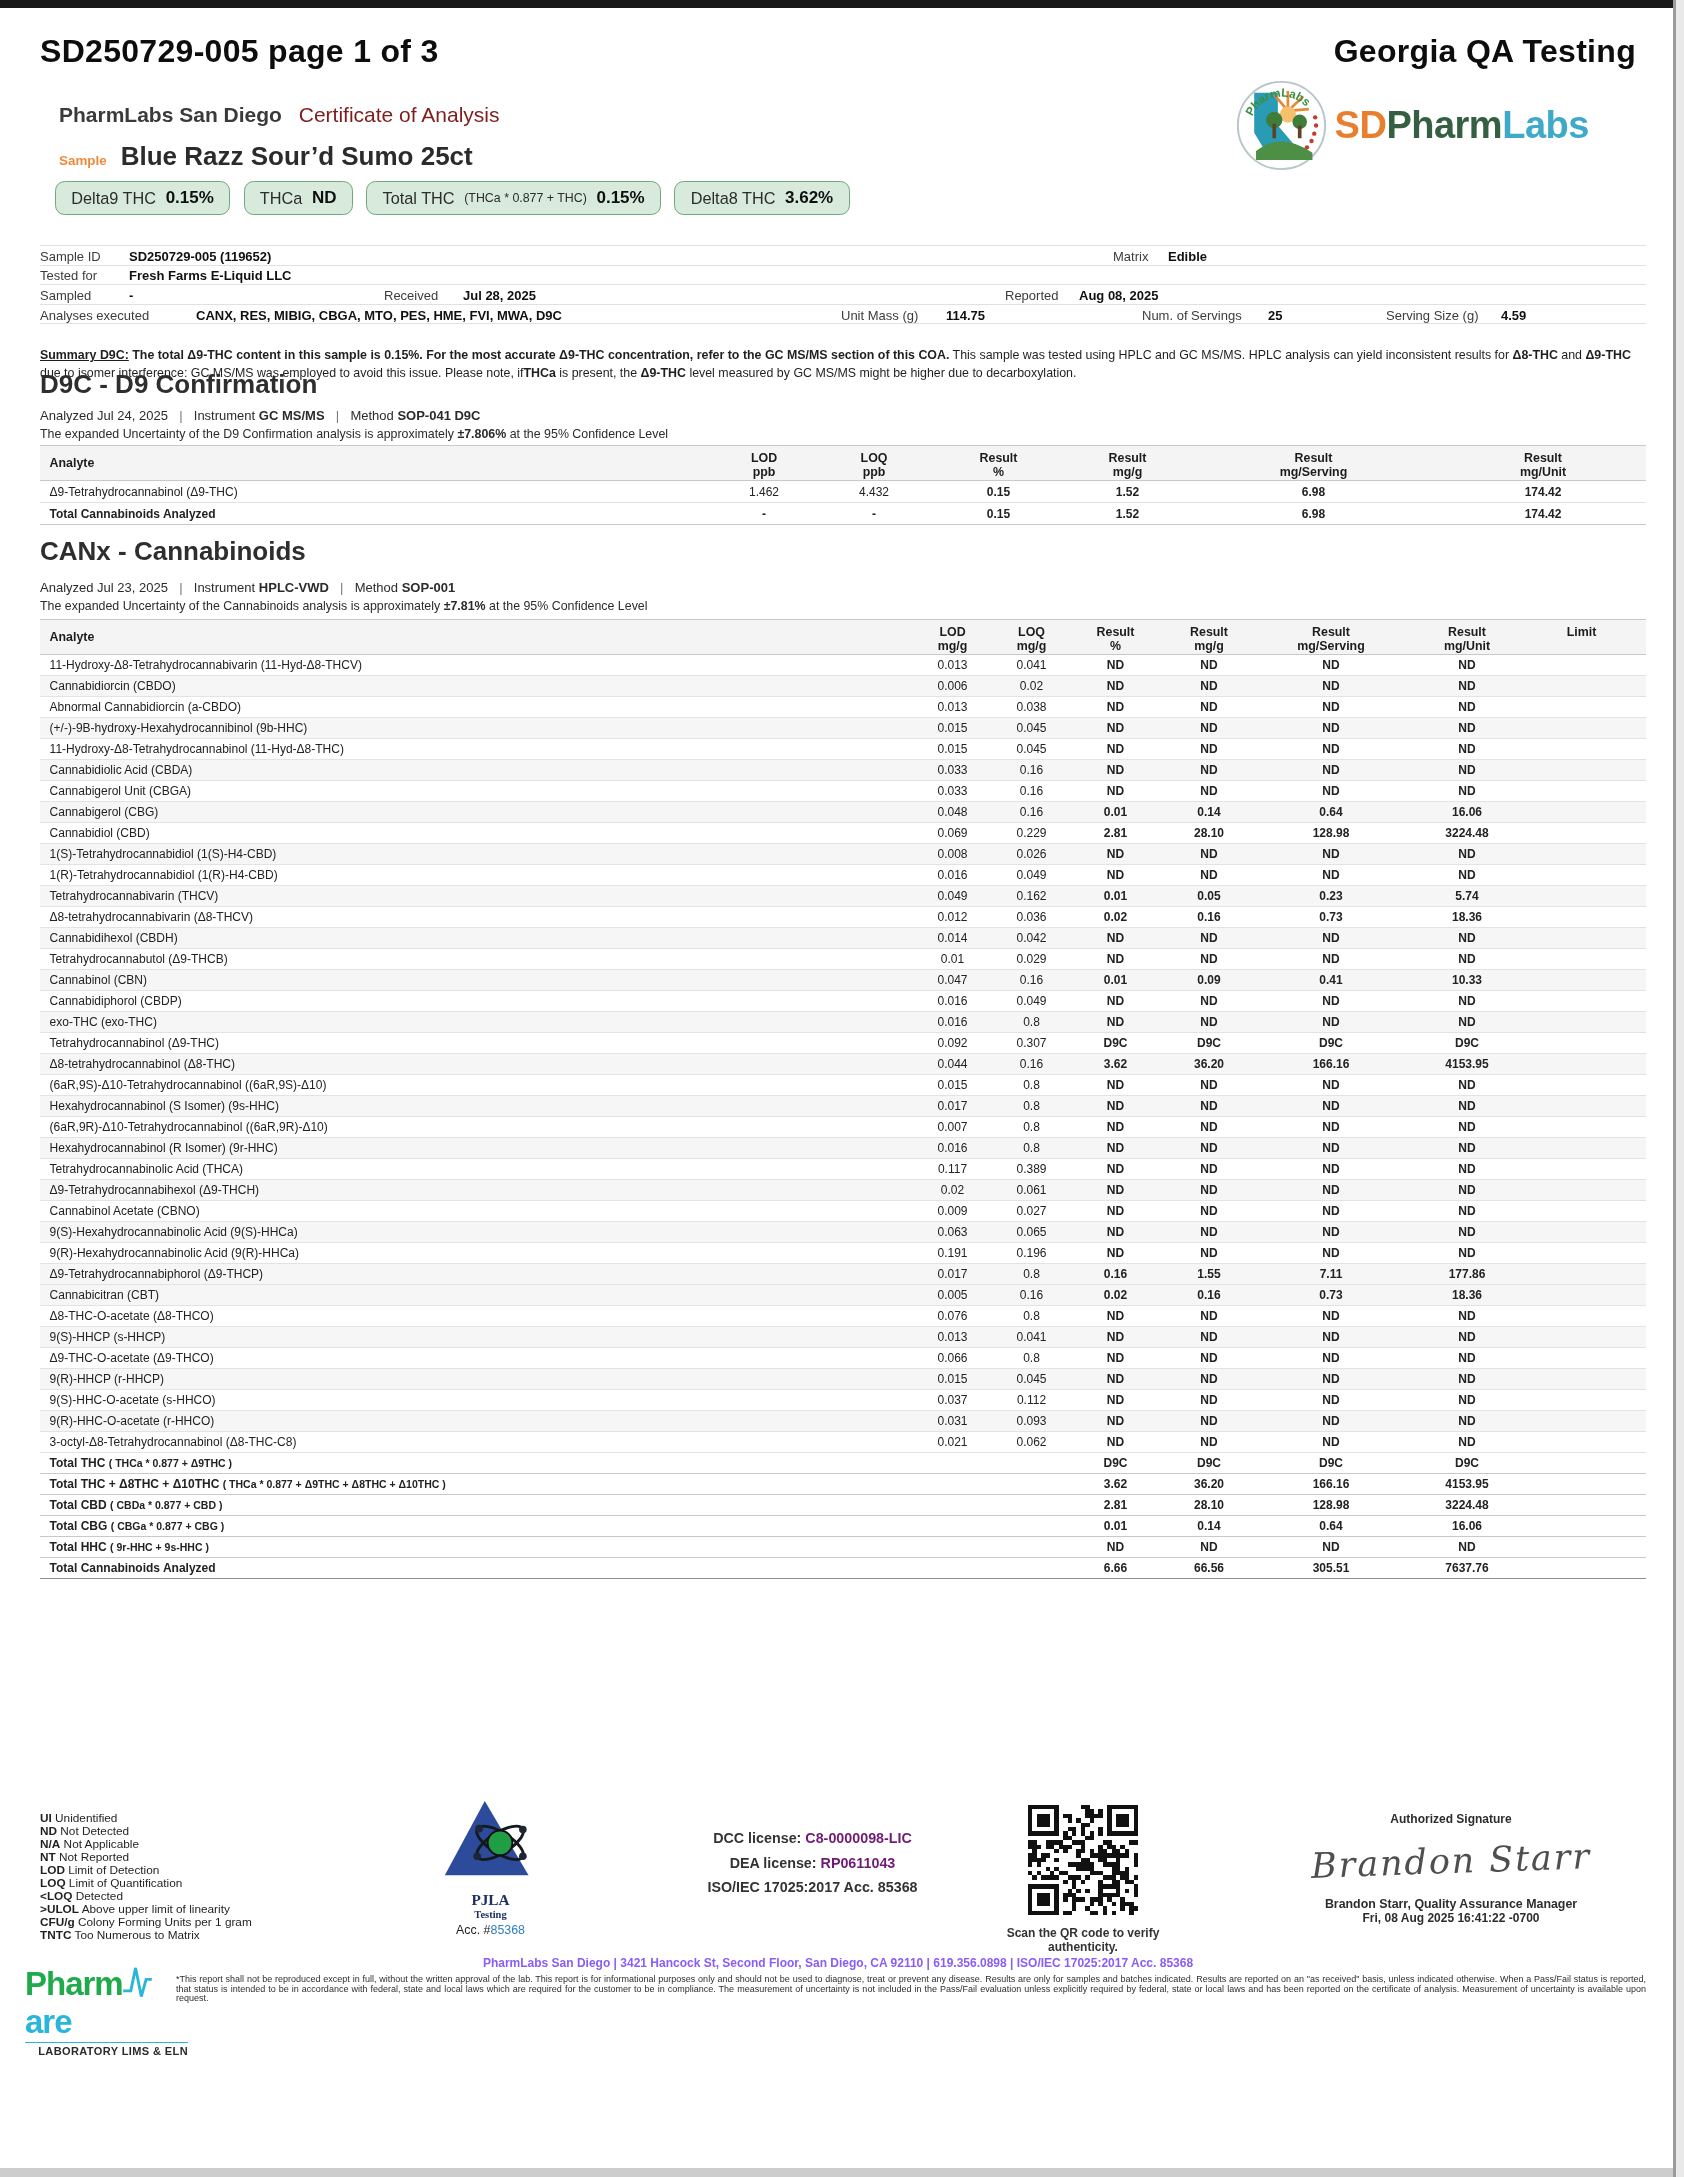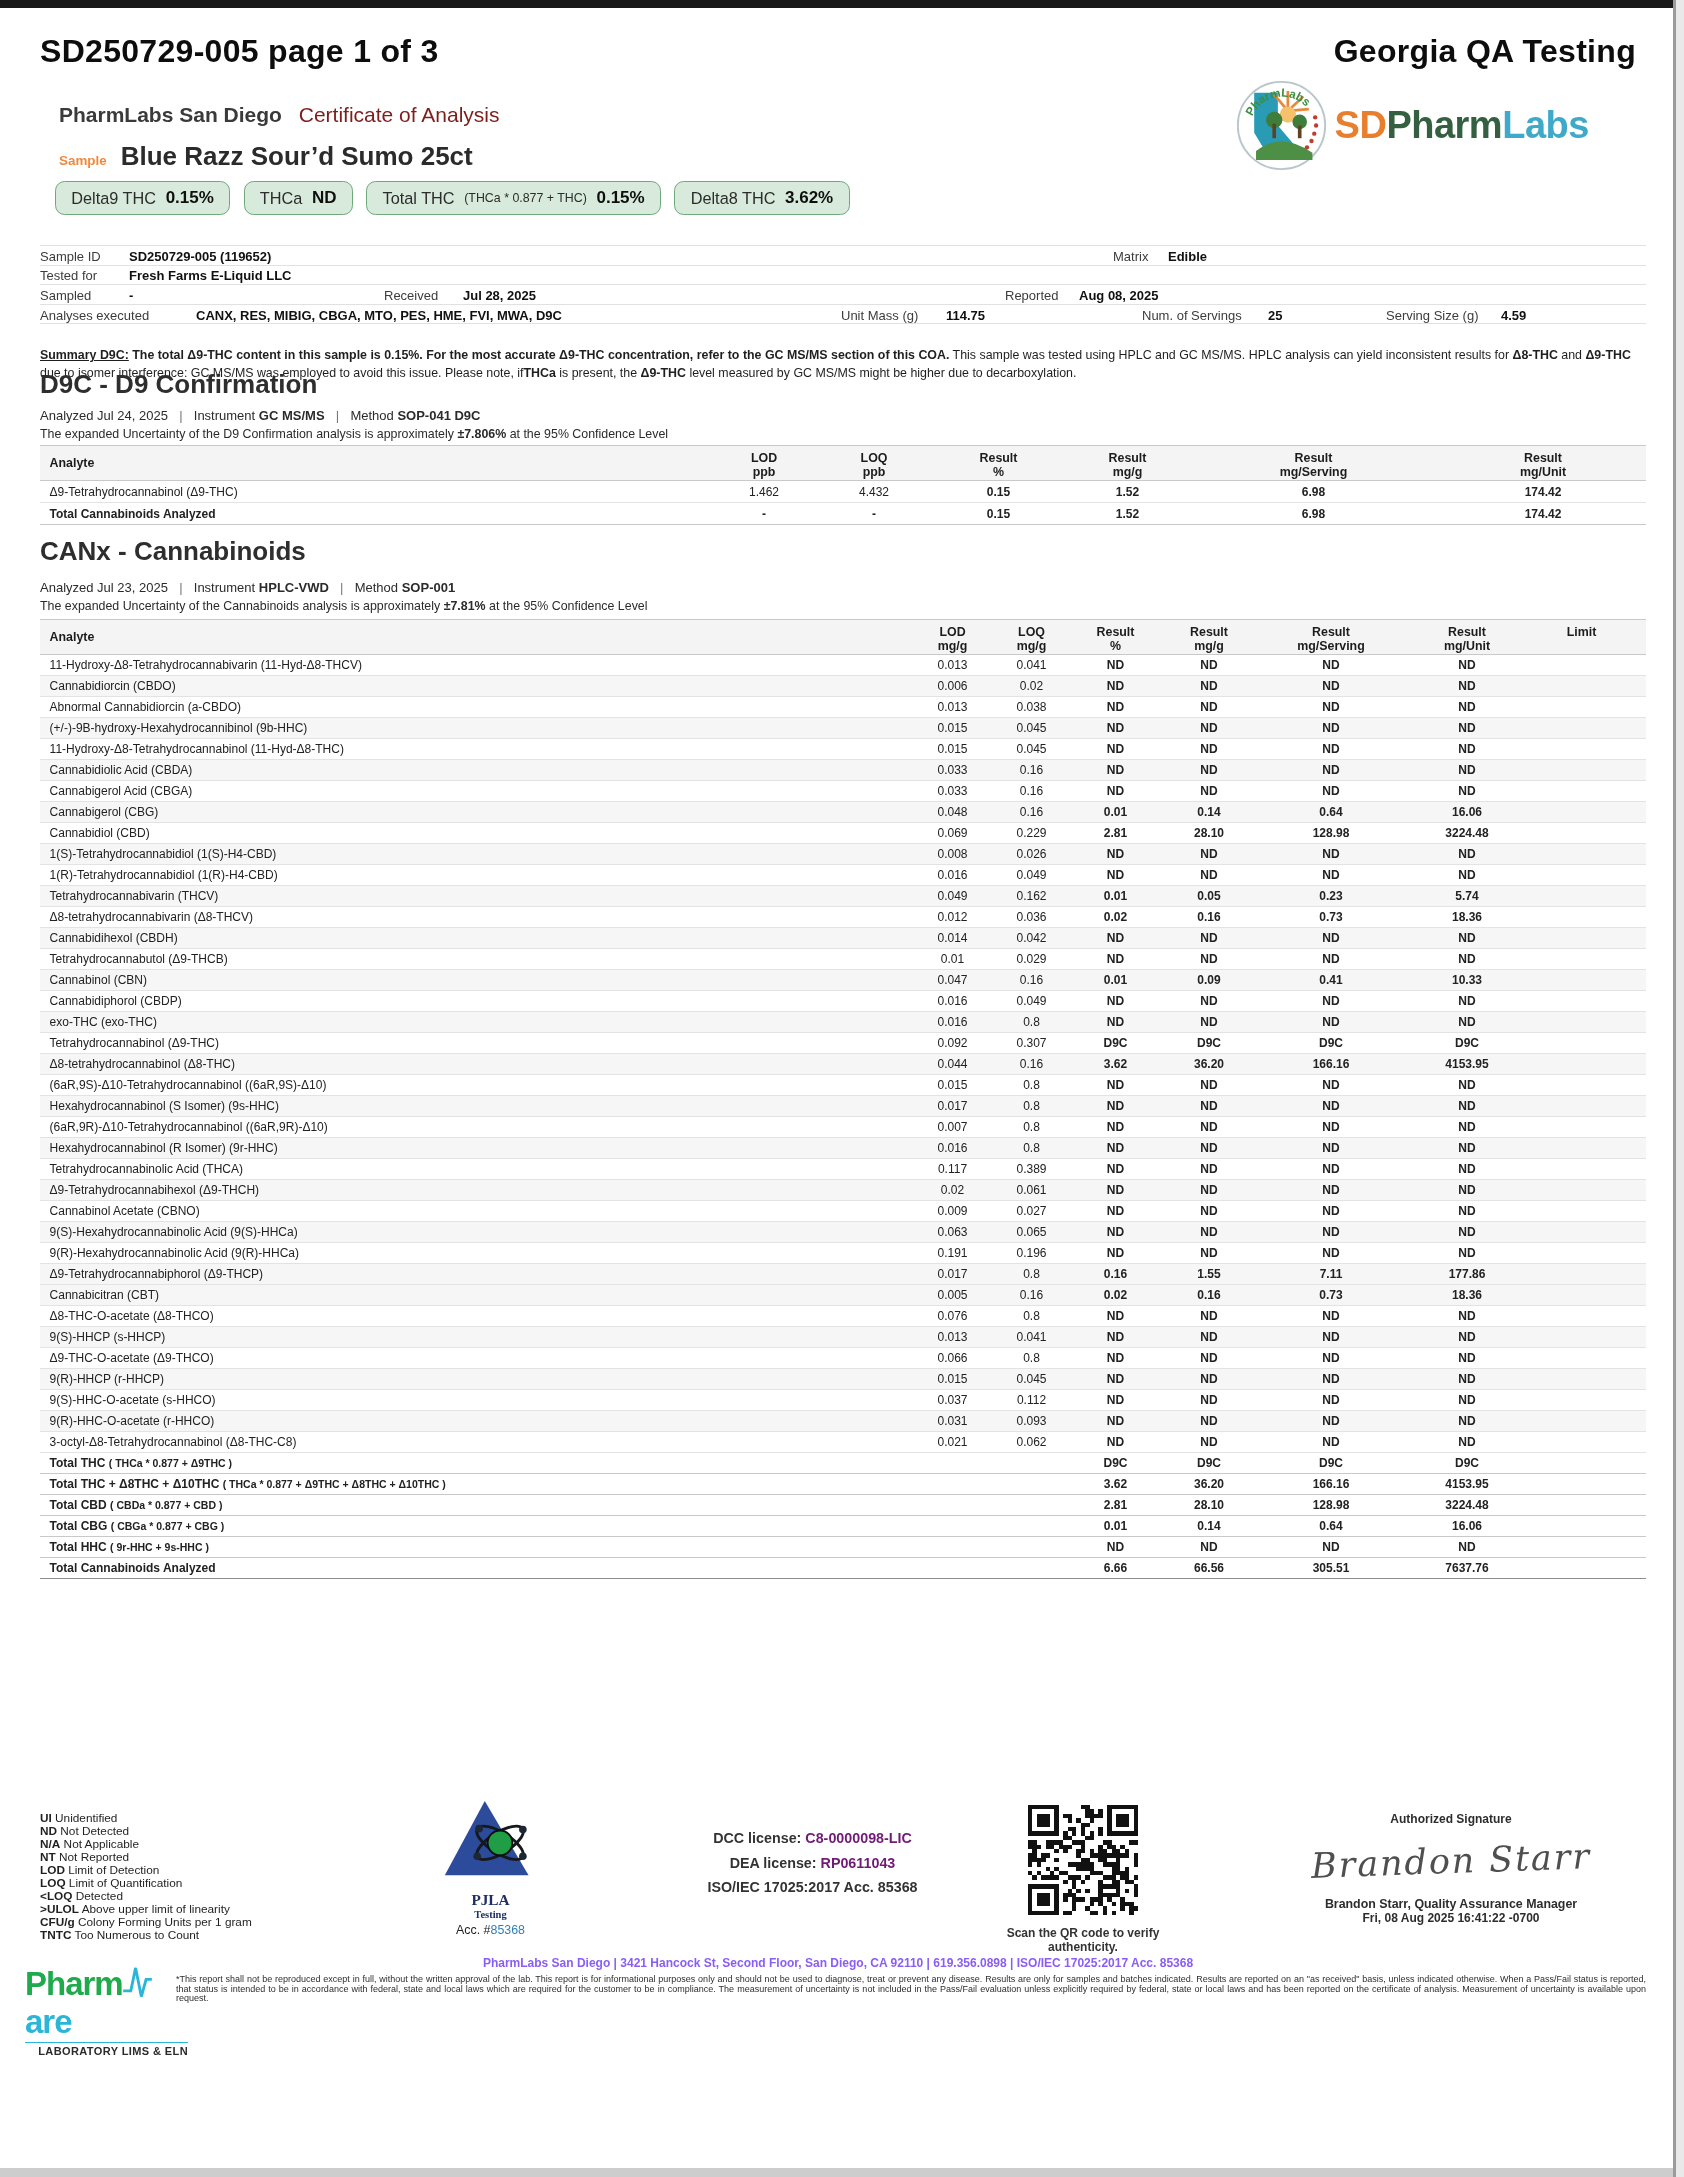"Cannabigerol Acid (CBGA)" td.analyte { text: Acid -> Unit }
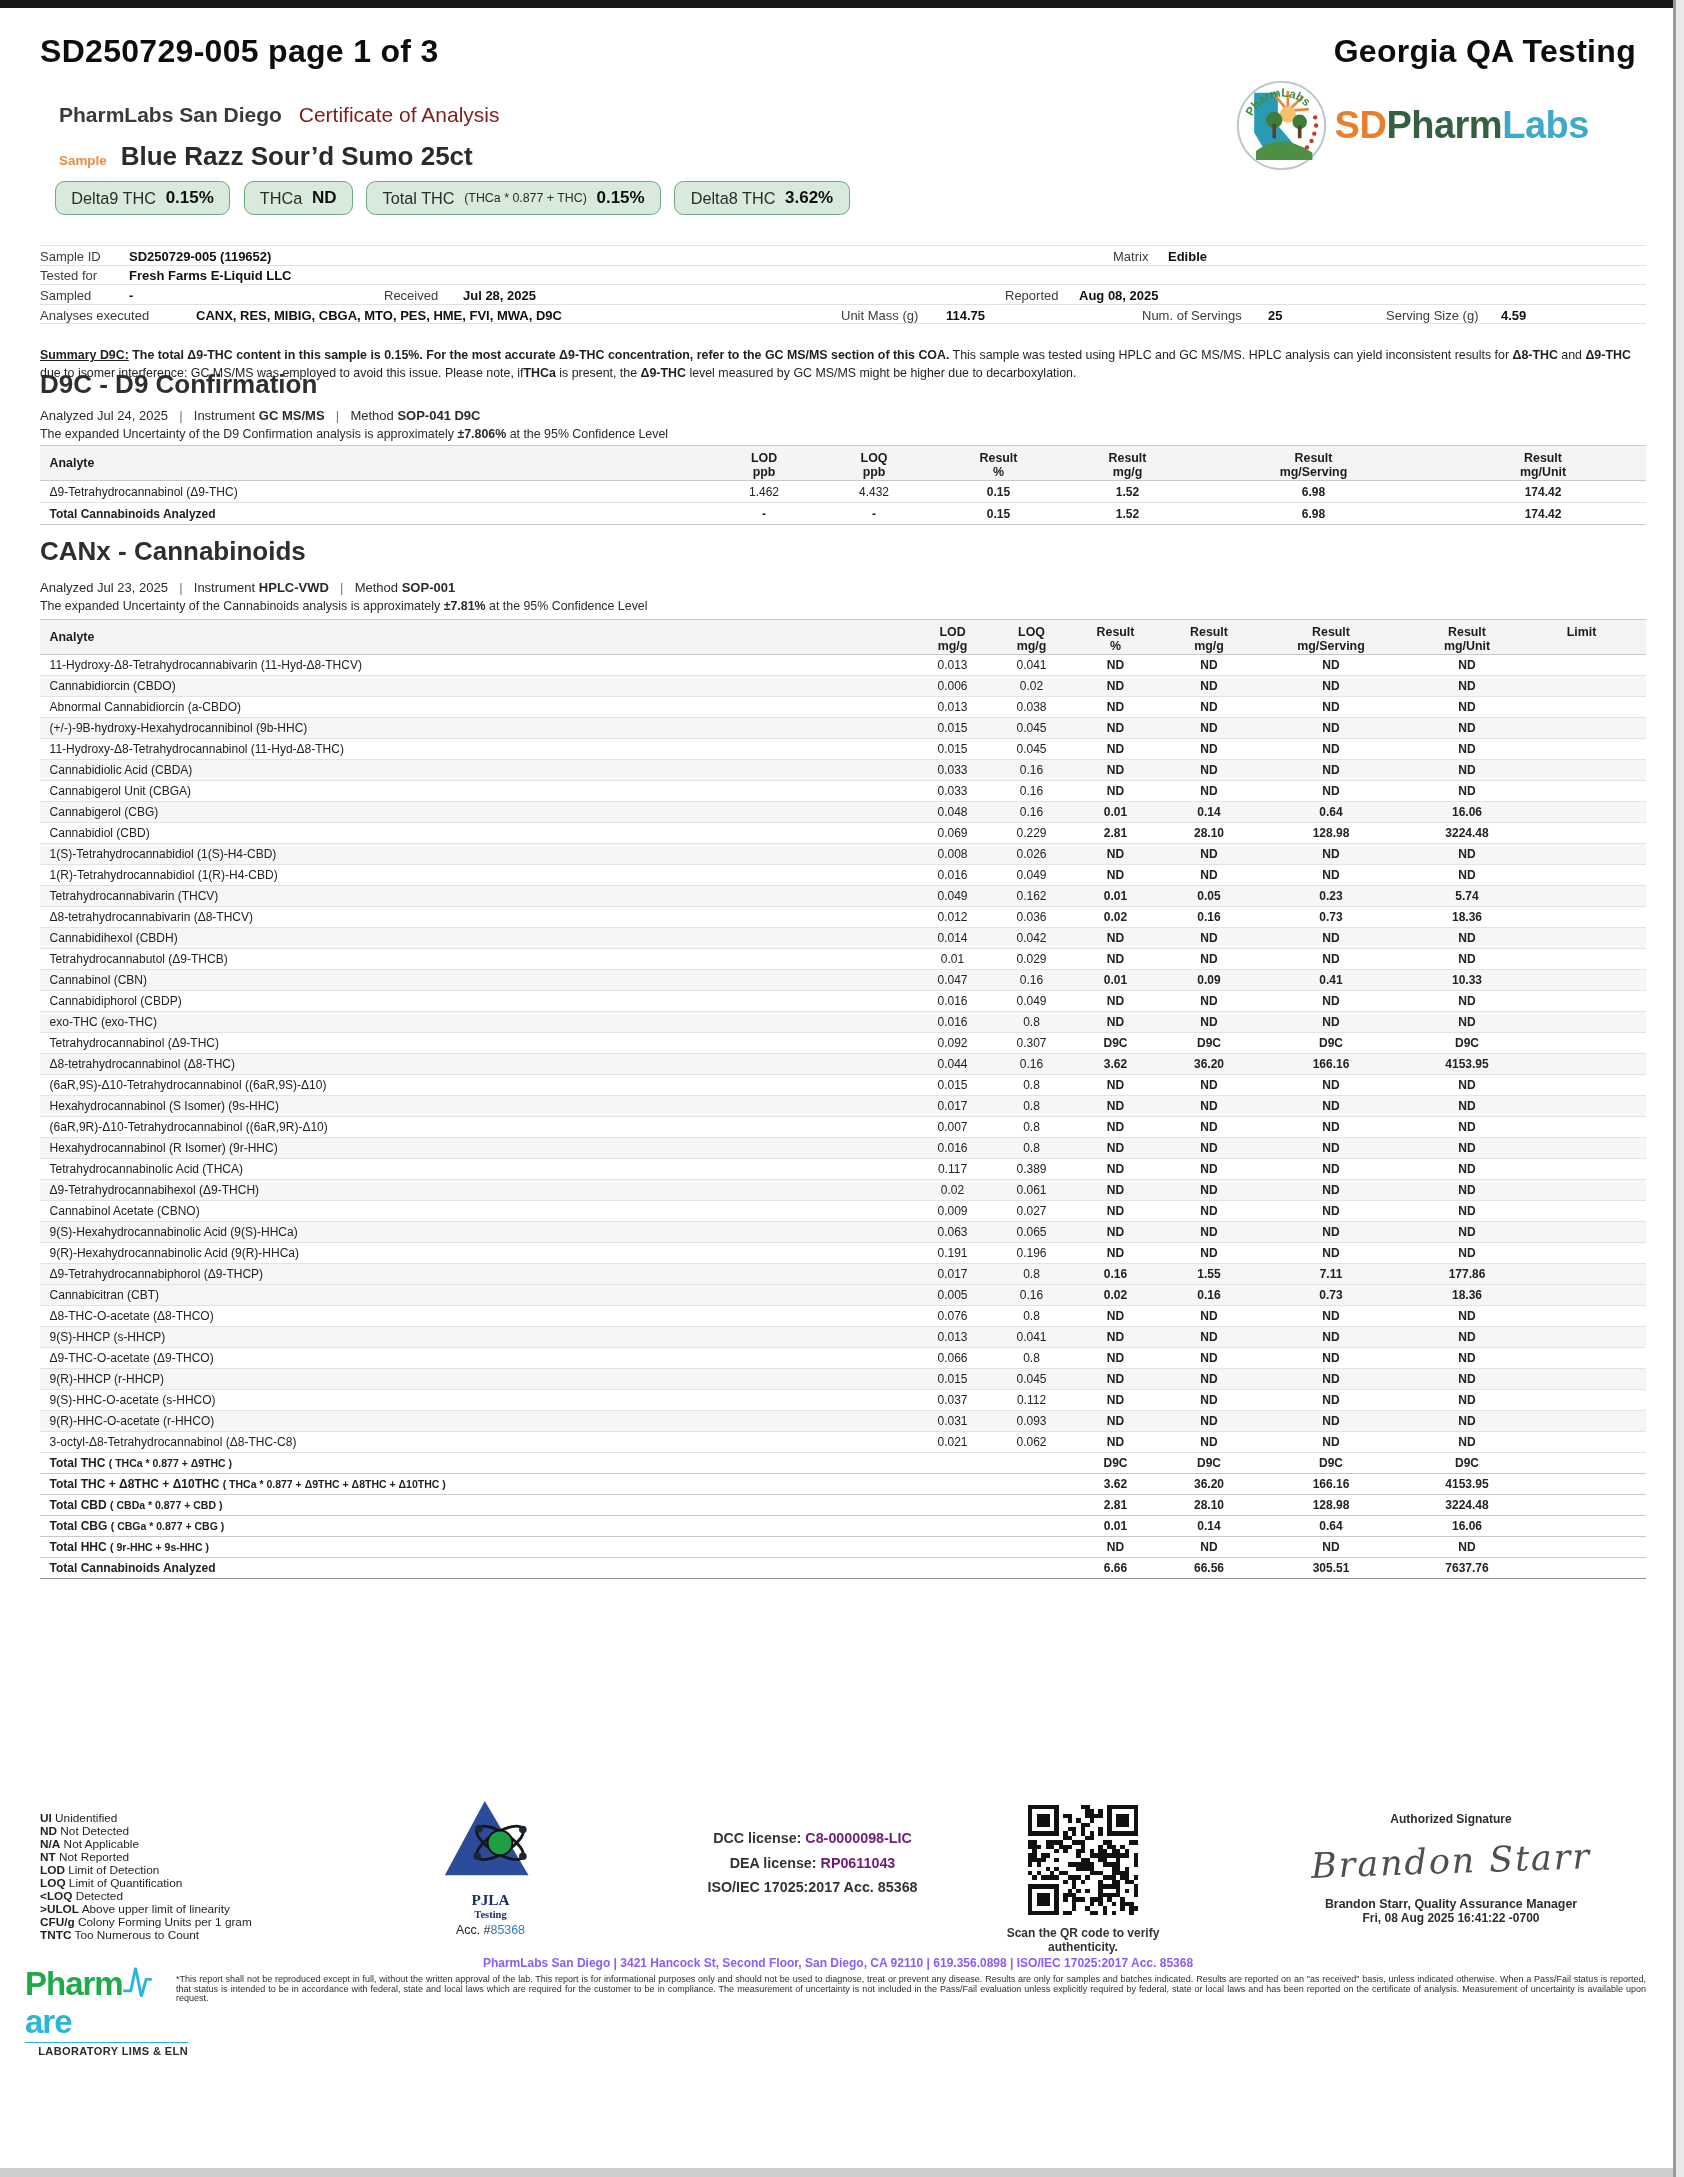"Too Numerous to Count" span { text: Count -> Matrix }
